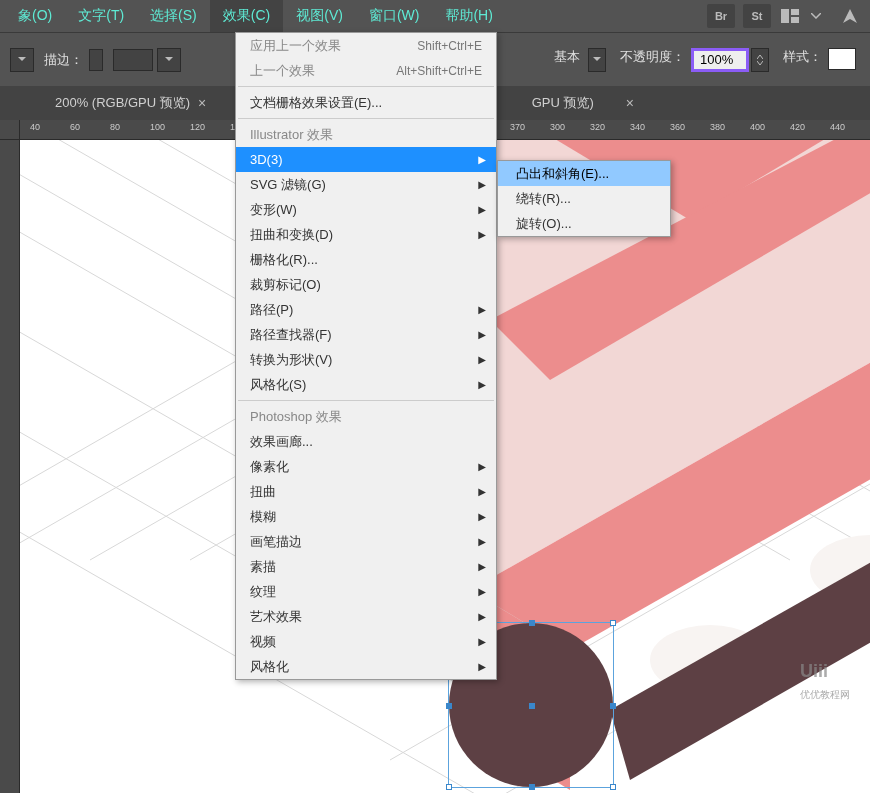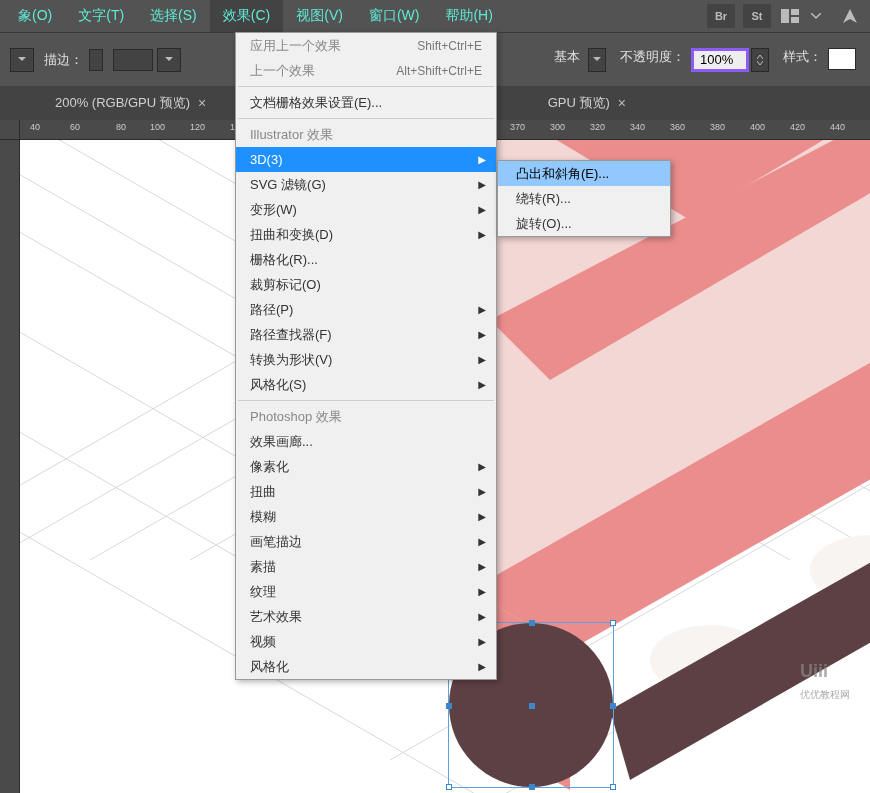"GPU 预览)" .tab-right { gap: none -> 24px; right: 244px -> 236px }
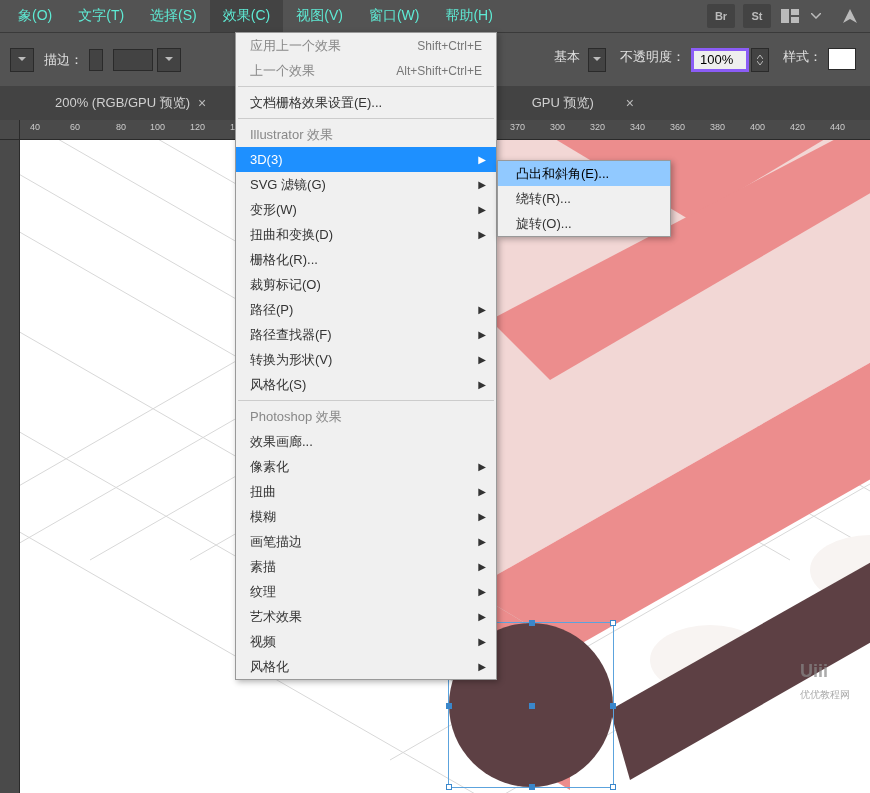"80" span.ruler-num { left: 116px -> 110px }
